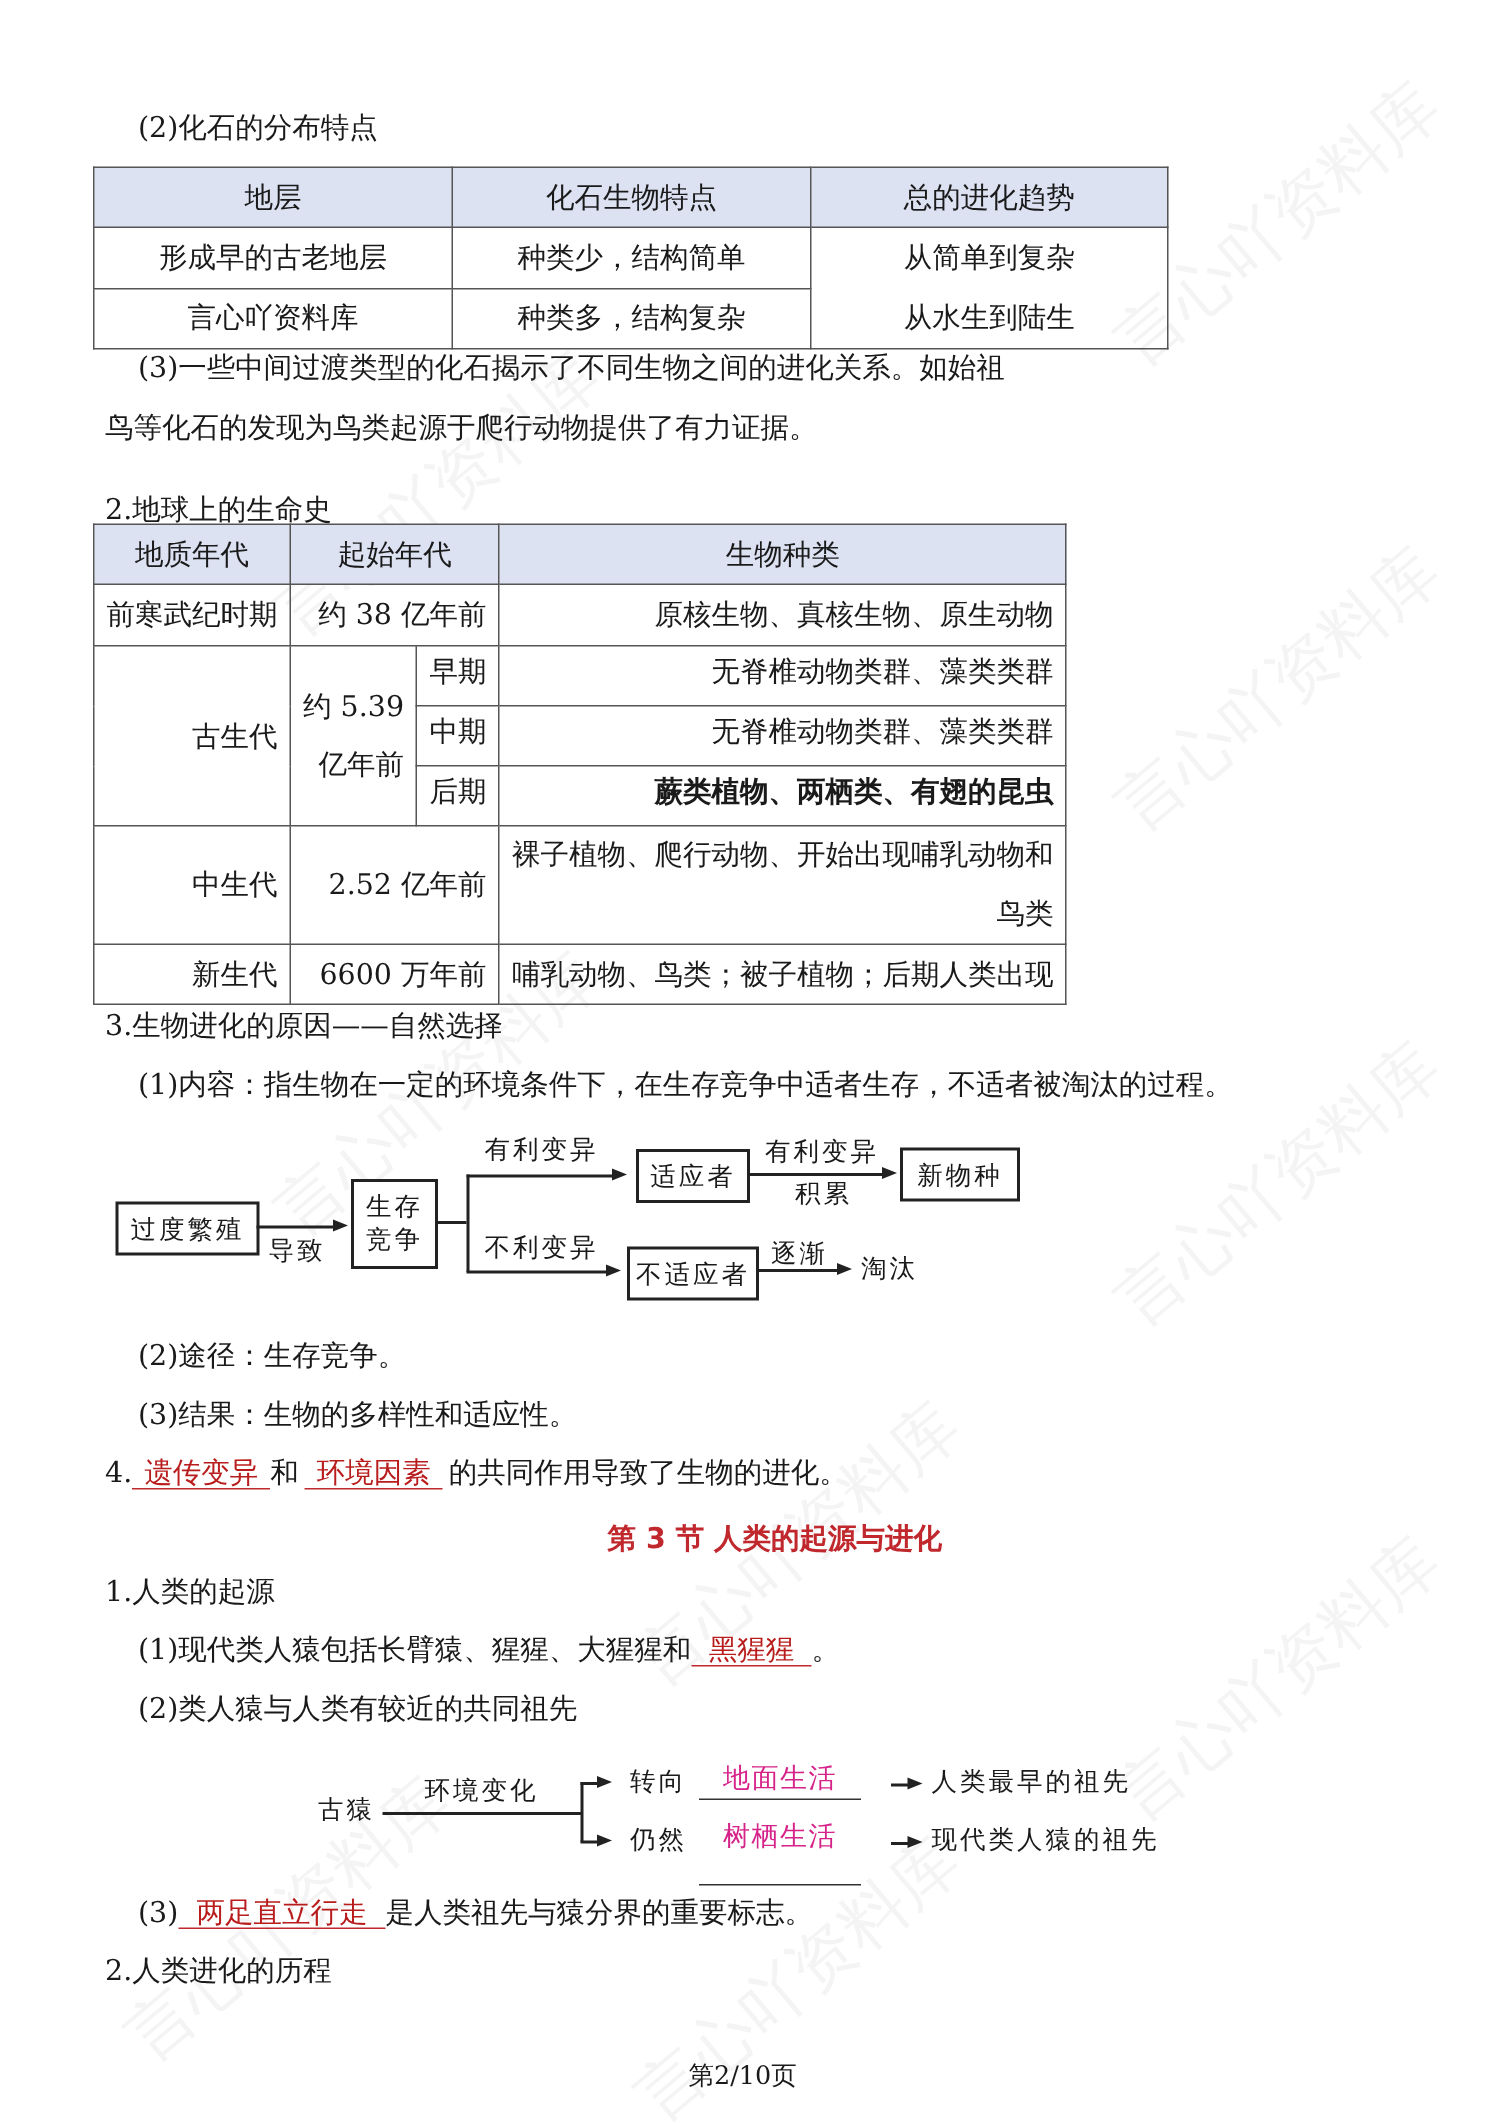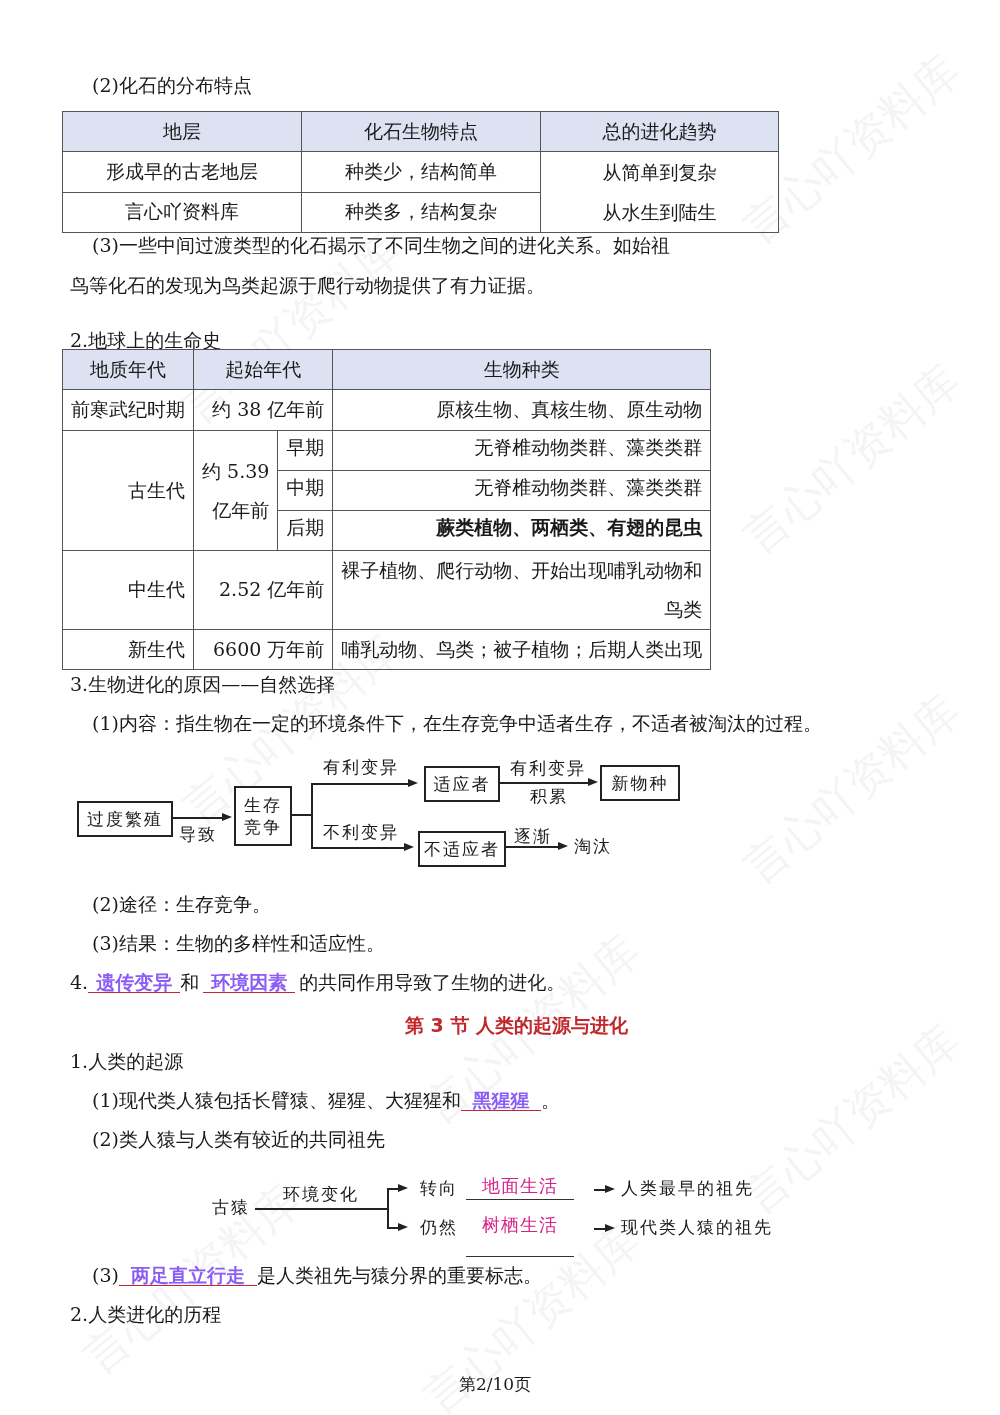"遗传变异" .red { color: #8b5cf6 -> #b91c1c; font-weight: bold -> normal }
